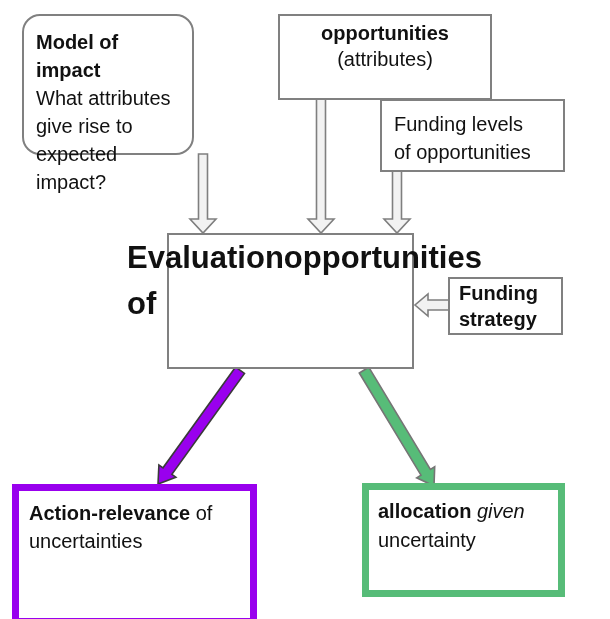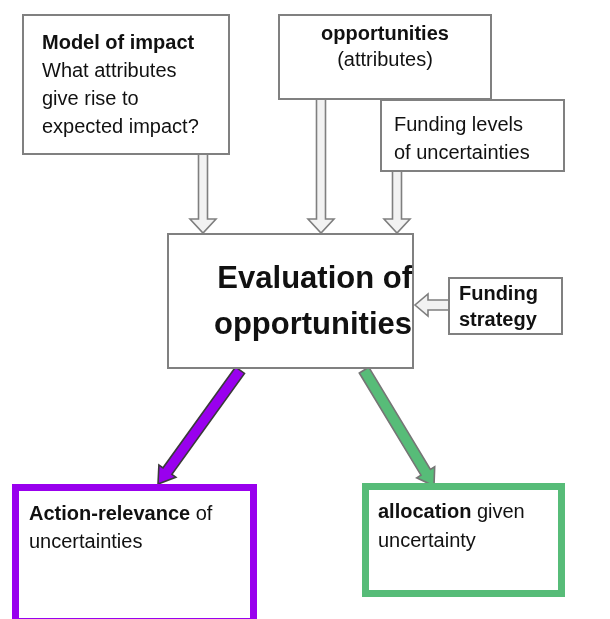"Model of impact" .box-model { border-radius: none -> 18px; padding: 12px 6px 0 18px -> 12px 6px 0 12px; width: 208px -> 172px }
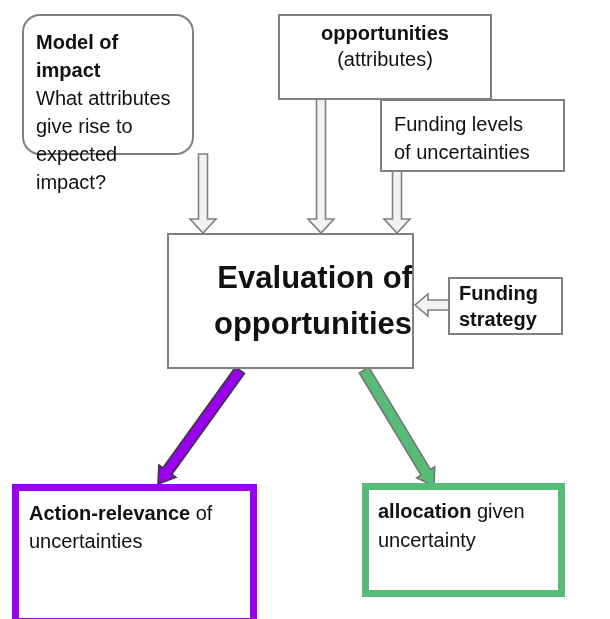"of uncertainties" div { text: uncertainties -> opportunities }
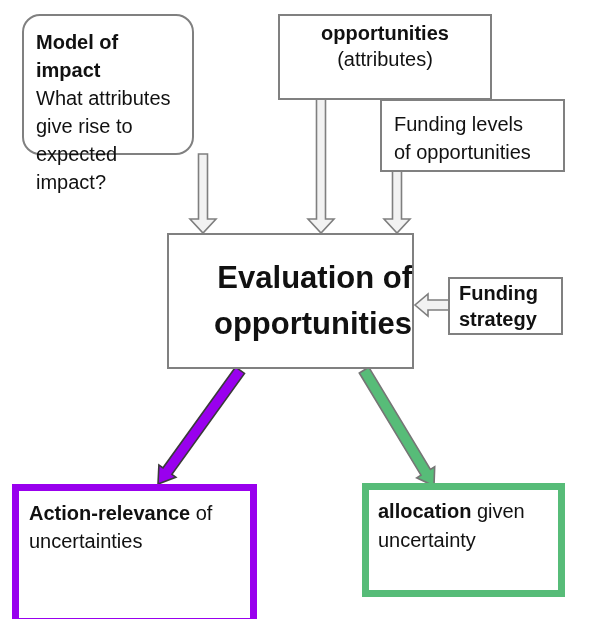"Evaluation of" .box-evaluation { flex-direction: column -> row; padding-left: none -> 28px; text-align: right -> left }
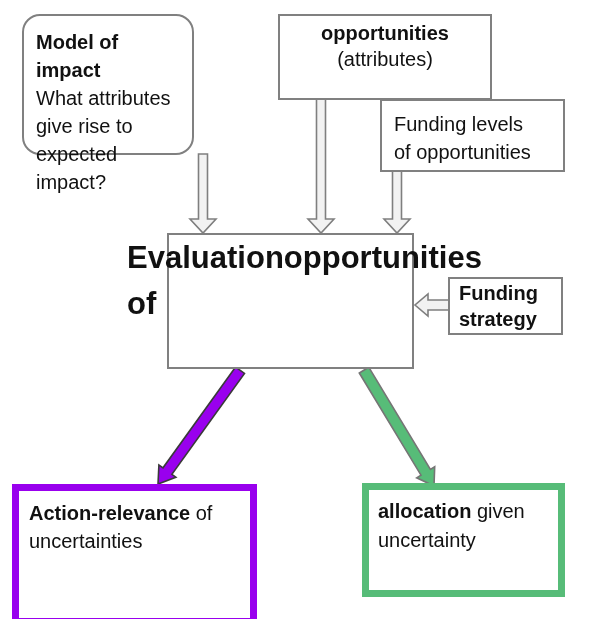"given" .it { font-style: none -> italic }
